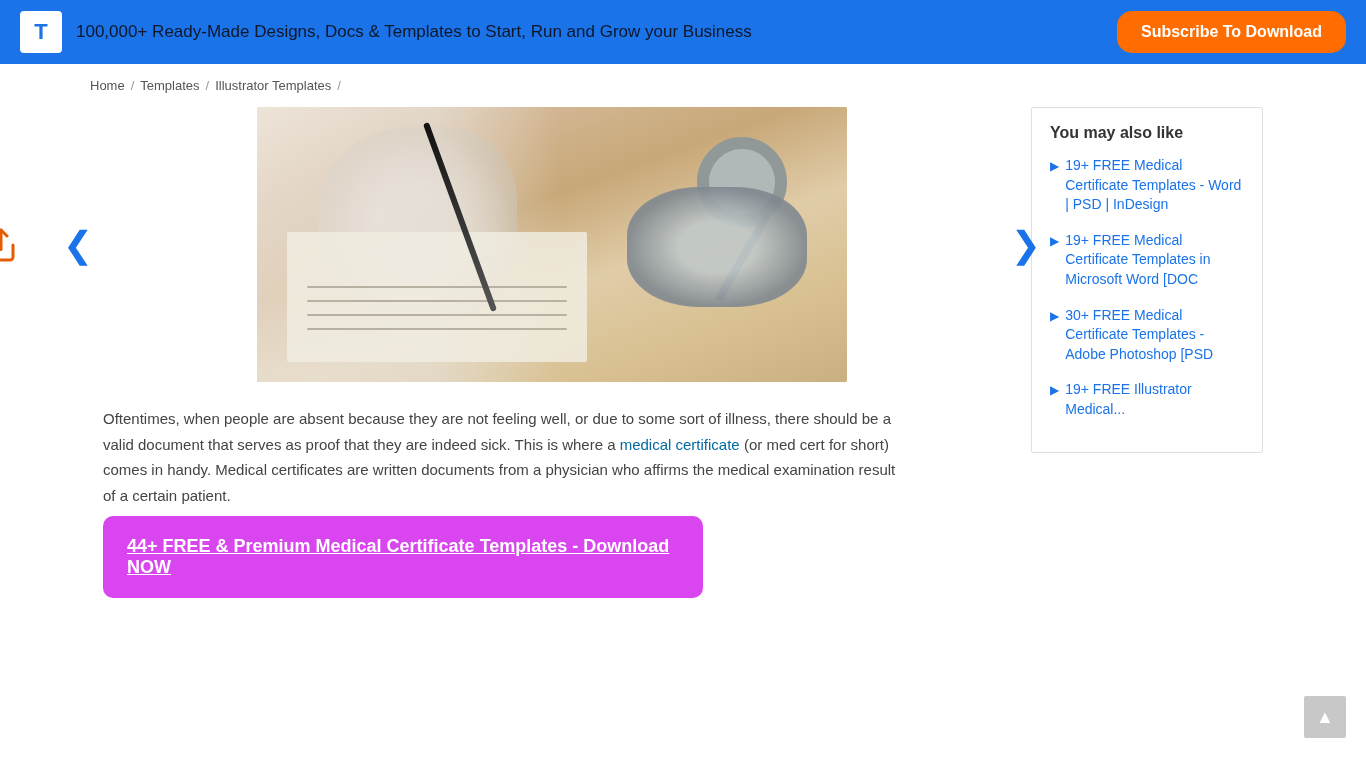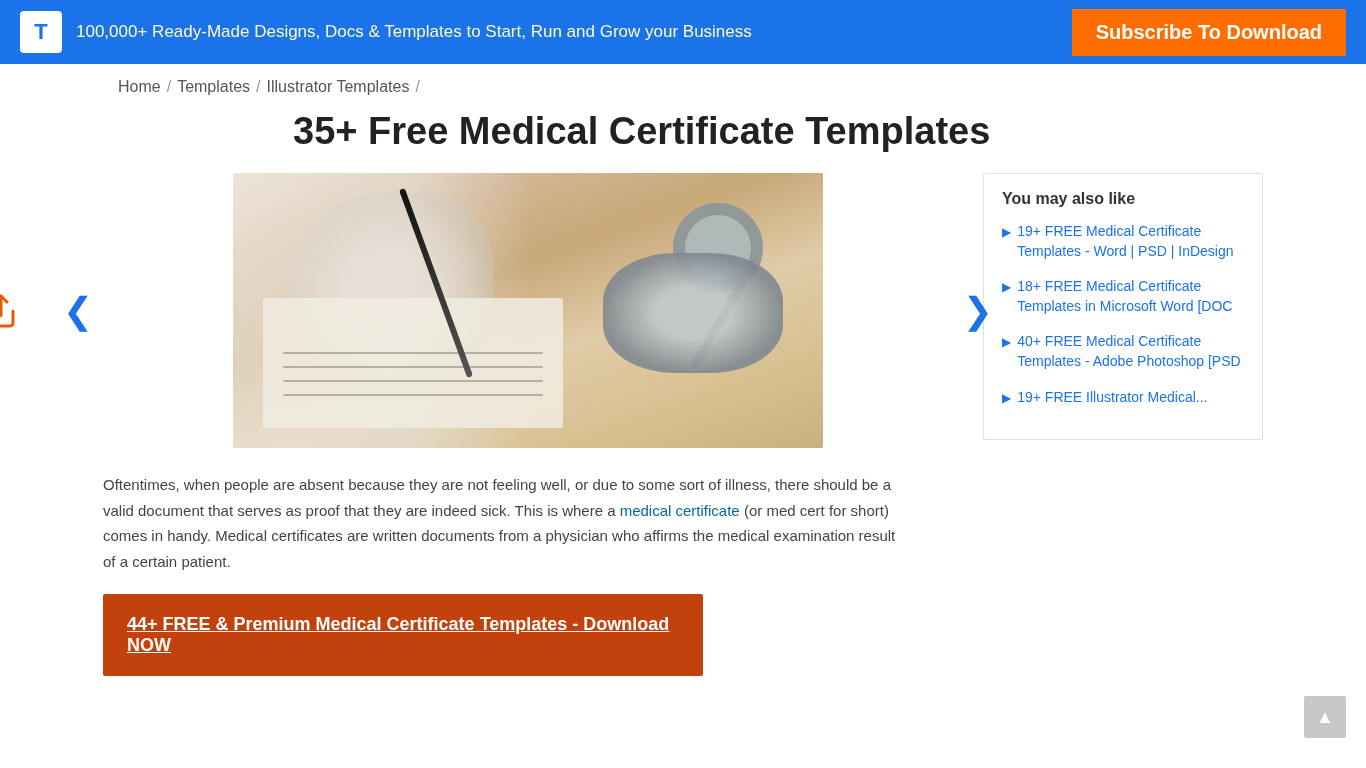"100,000+ Ready-Made Designs, Docs &" #banner-text { color: #fef9c3 -> #0f172a }
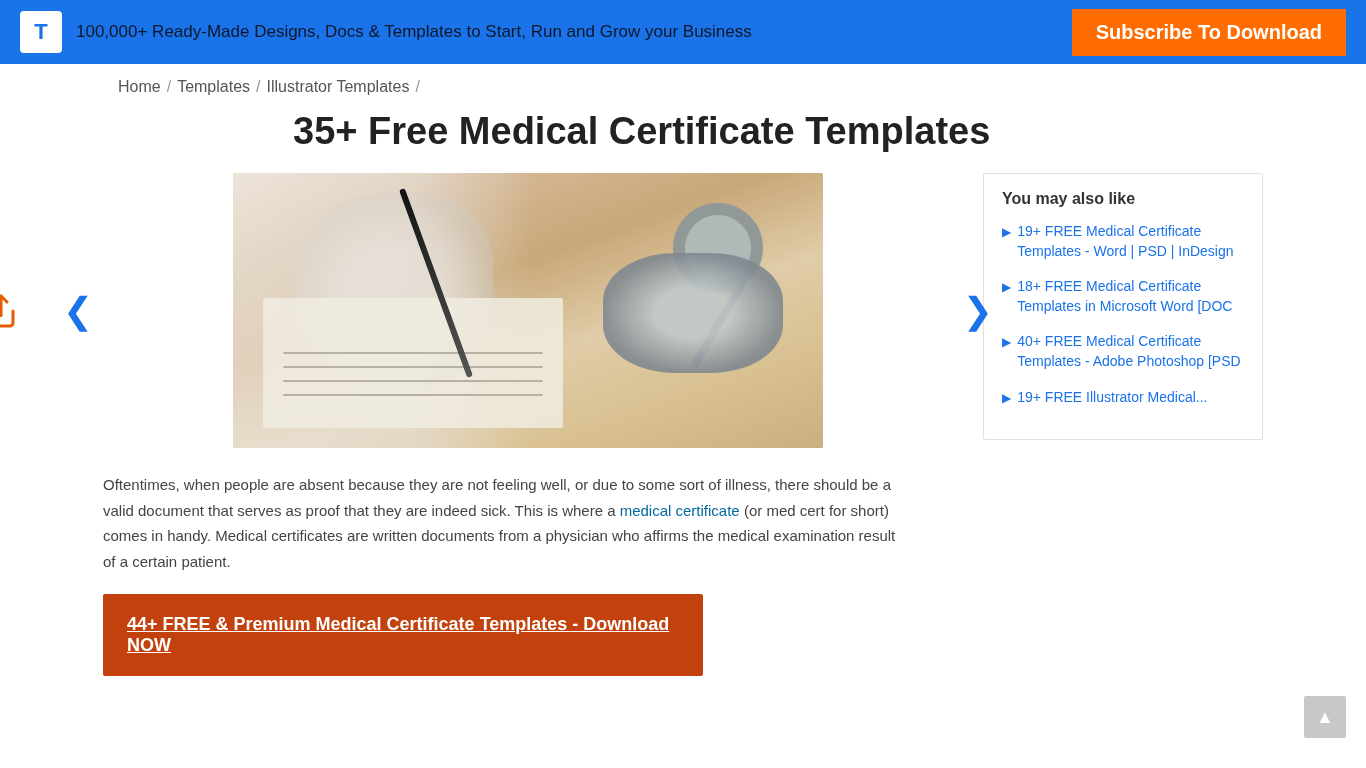"Subscribe To Download" #subscribe-btn { border-radius: 0 -> 15px; font-size: 20px -> 16px }
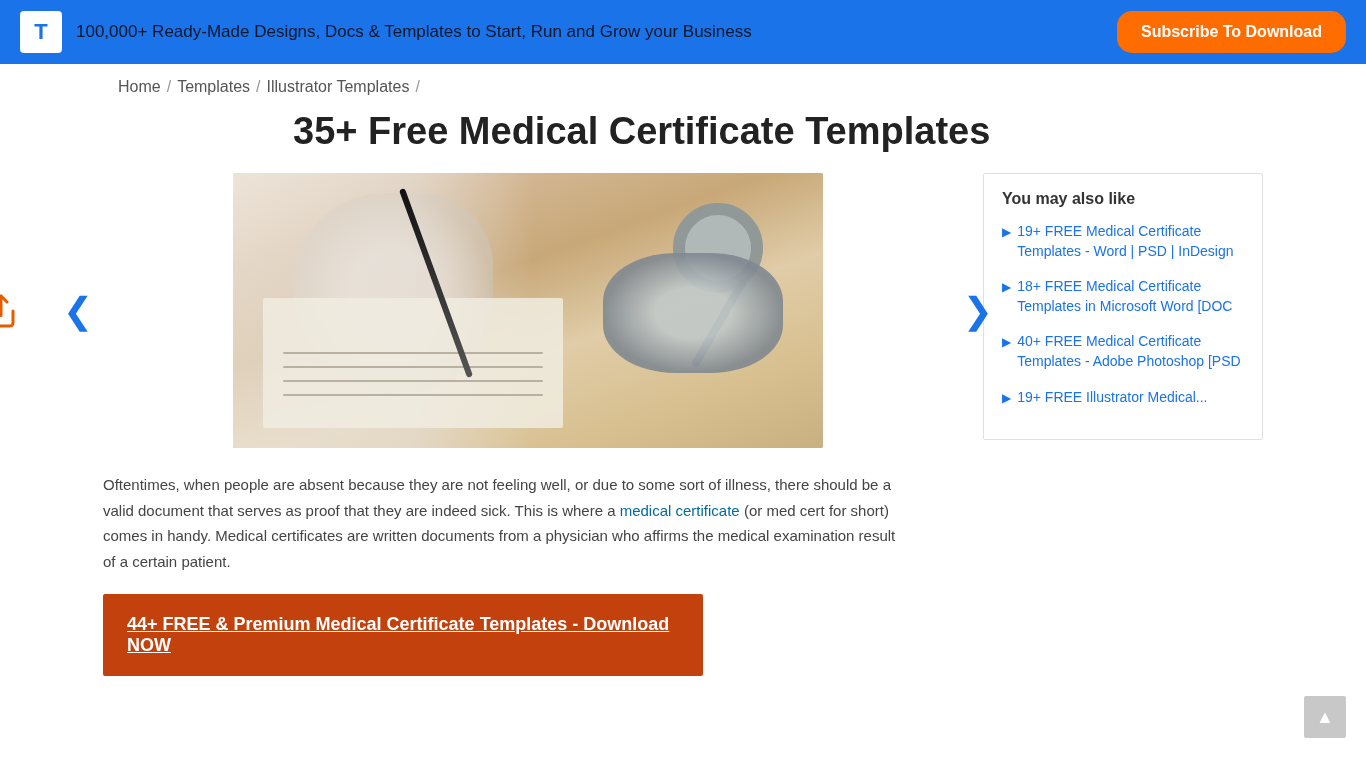"Home" #breadcrumb { font-size: 16px -> 13px; padding: 14px 118px -> 14px 90px }
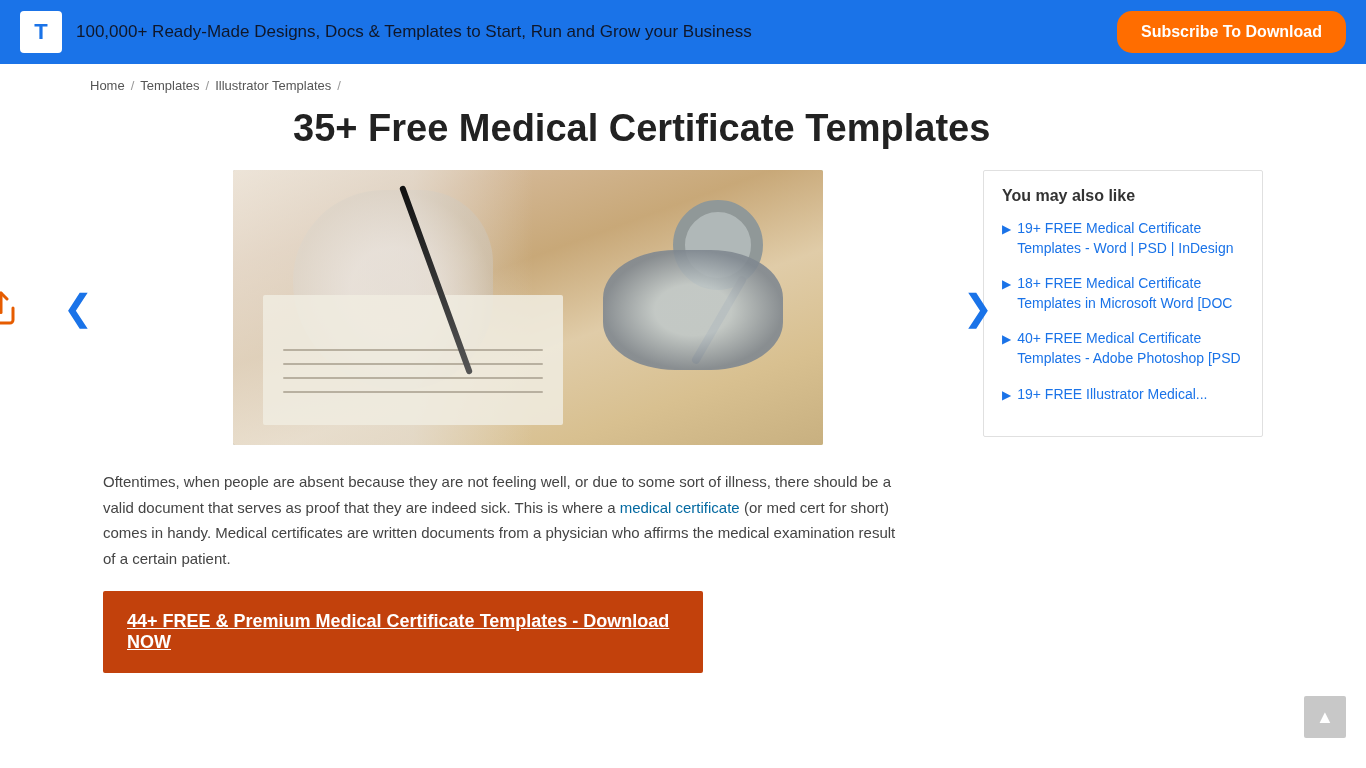"35+ Free Medical Certificate Templates" h1 { html: <h1>35+ Free Medical Certificate Templates</h1> -> none }
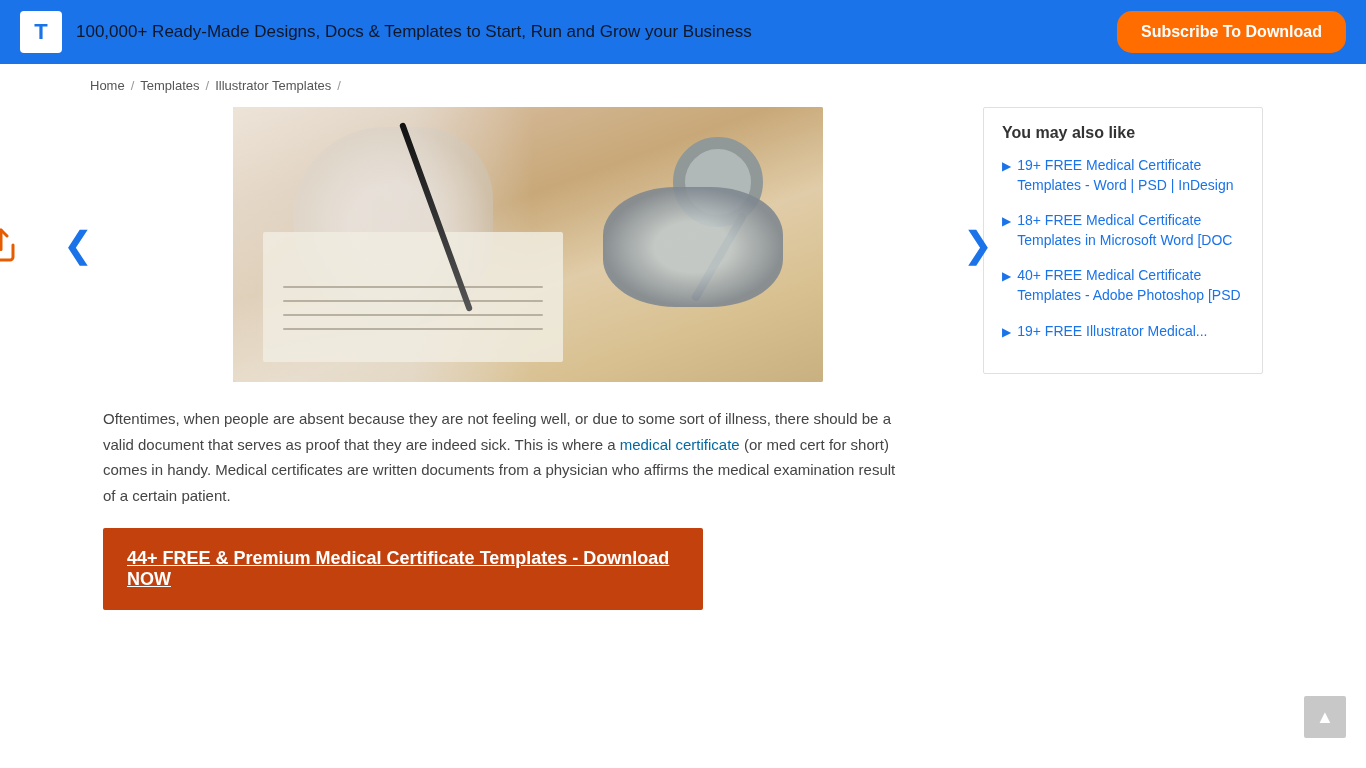"You may also like" #sidebar { width: 280px -> 232px }
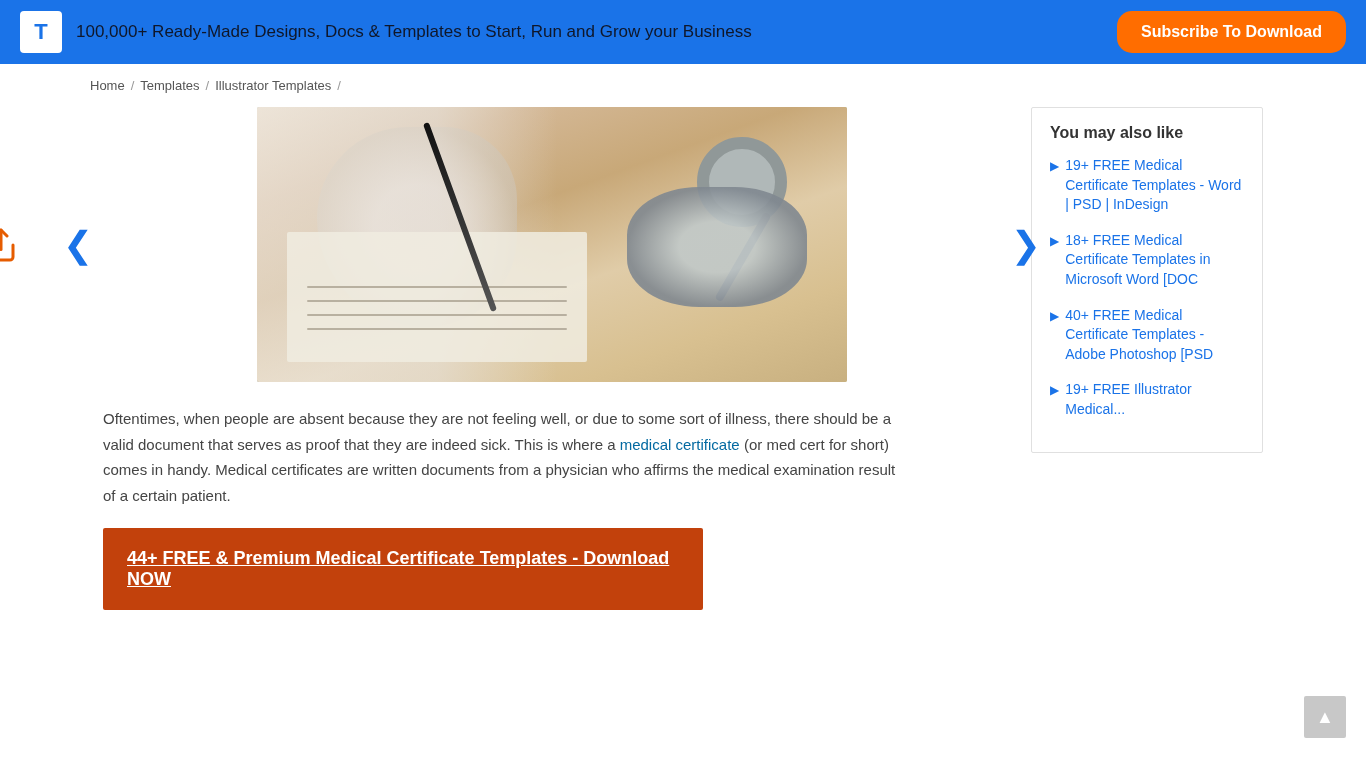"18+ FREE Medical Certificate Templates" a { text: 18+ -> 19+ }
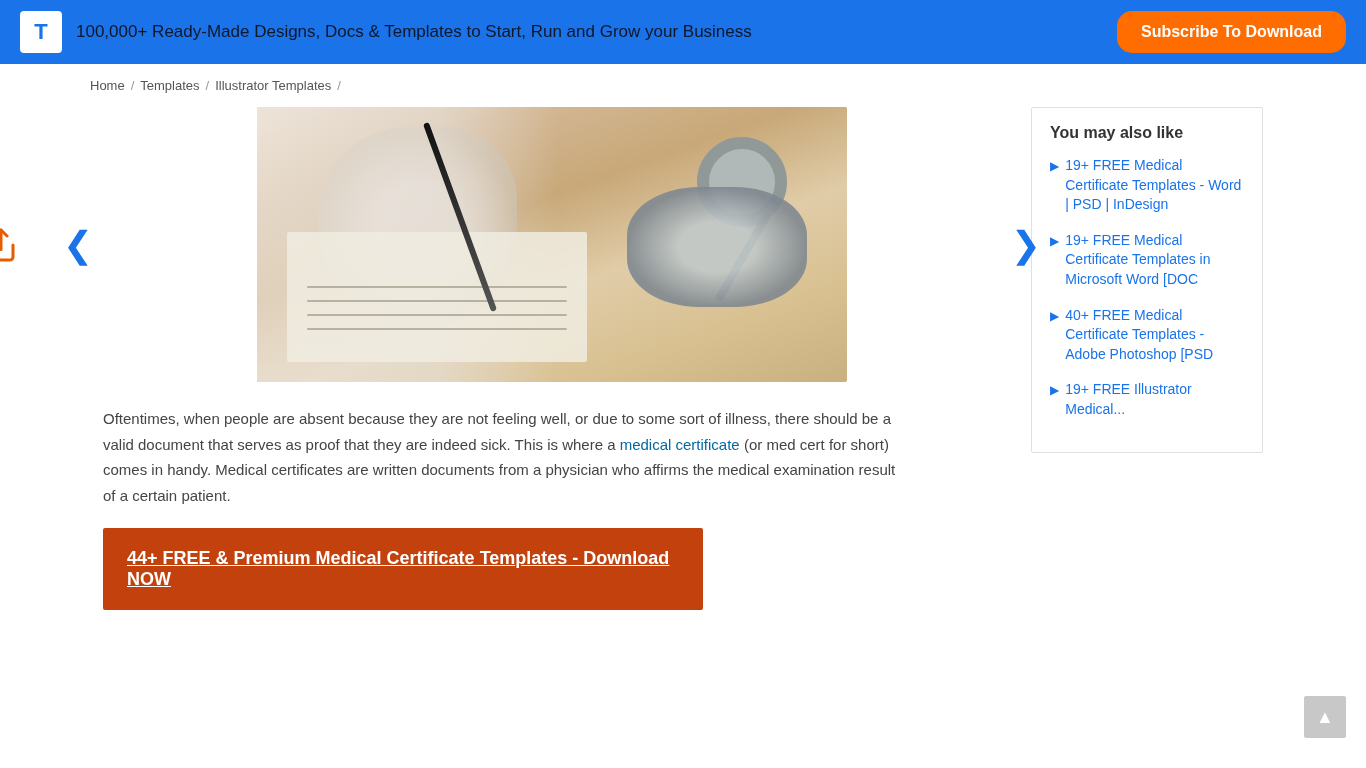"40+ FREE Medical Certificate Templates" a { text: 40+ -> 30+ }
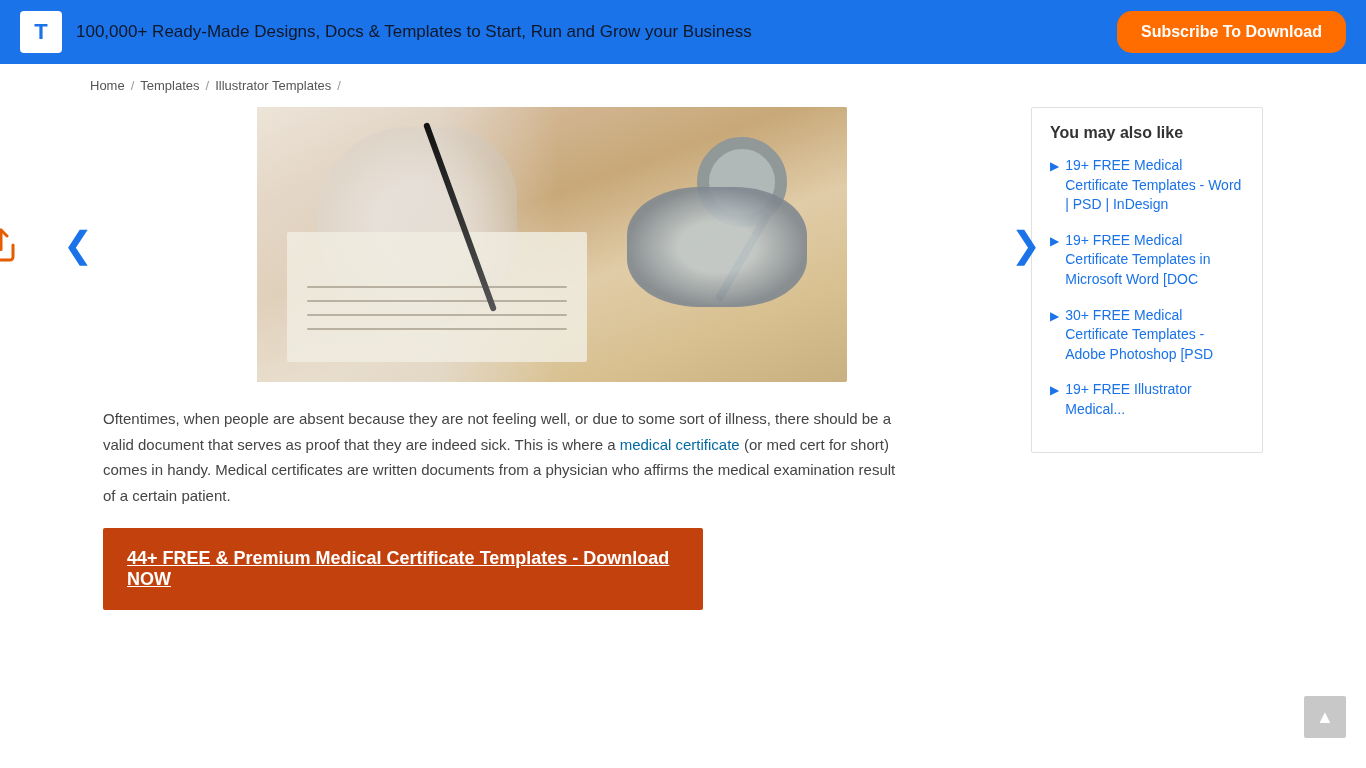"44+ FREE & Premium Medical" #cta-banner { background: #c2410c -> #d946ef; border-radius: 2px -> 10px; margin-top: 20px -> 8px }
